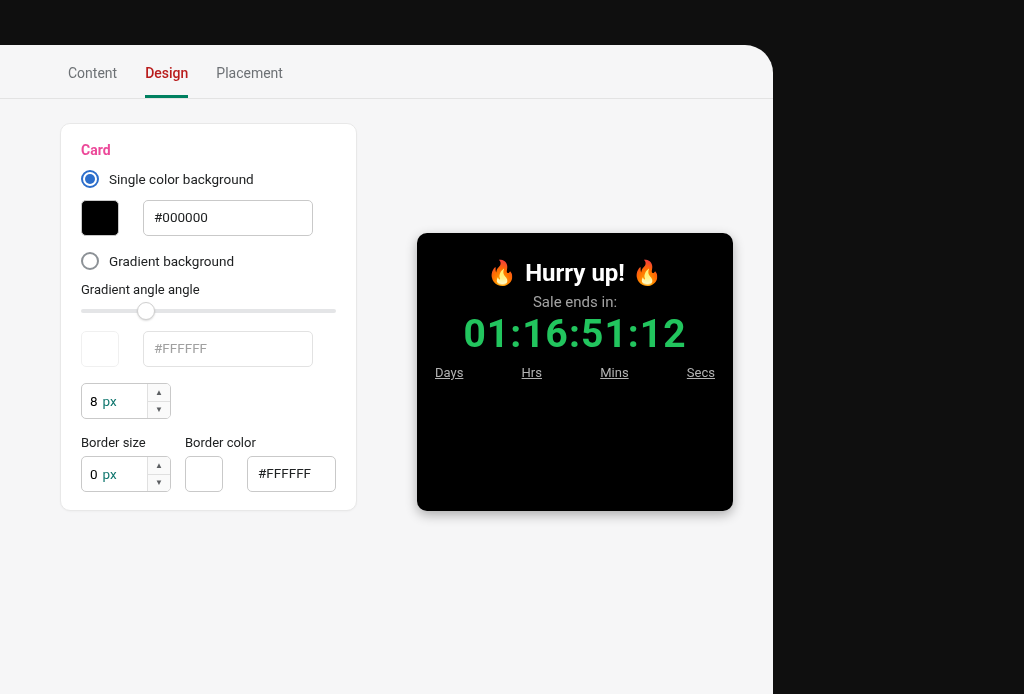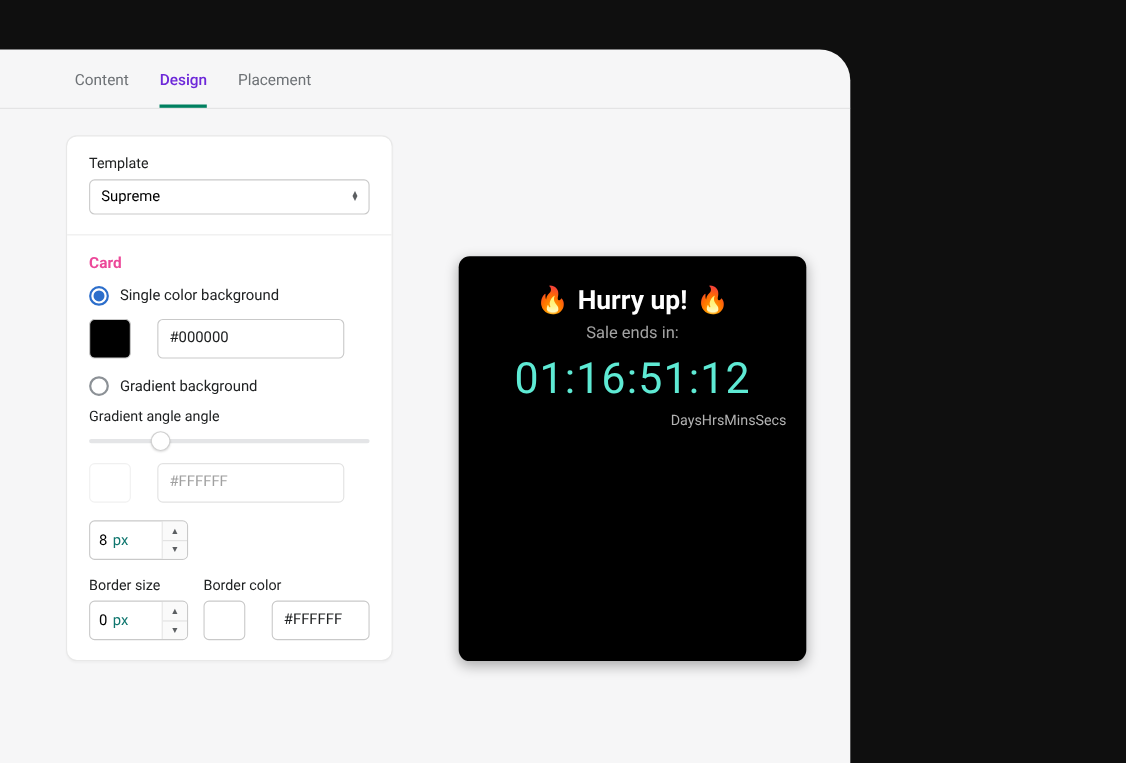"Design" .tab.active { color: #6d28d9 -> #b91c1c }
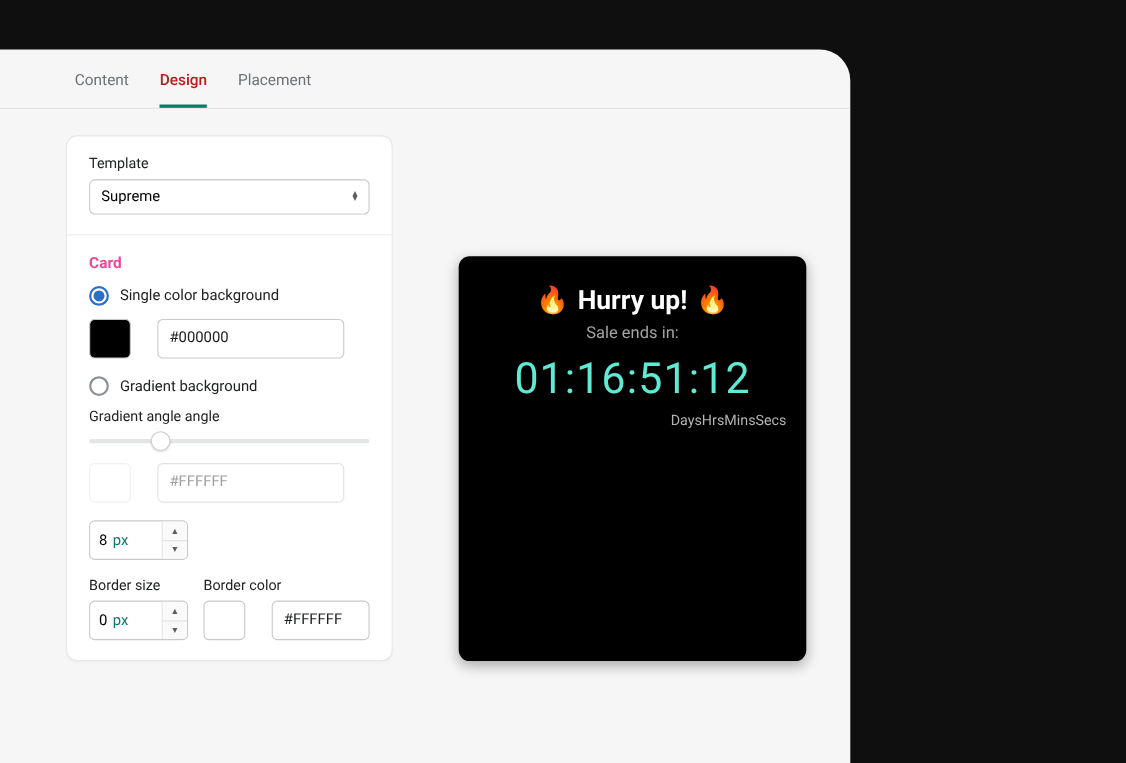"Template" div.panel-section { html: <div> <span>Template</span> <div> <span>Supreme</span> <span> <span>▴</span> <span>▾</span> </span> </div> </div> -> none }
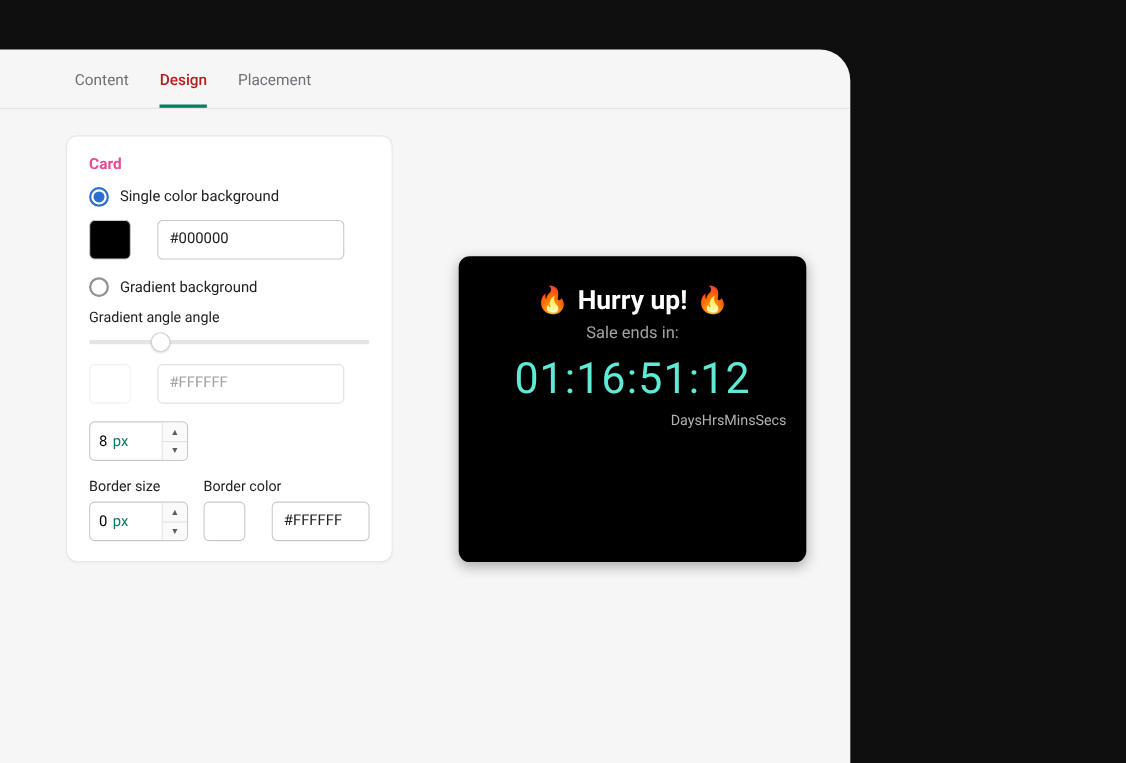"01:16:51:12" .countdown { color: #5eead4 -> #22c55e; font-weight: 400 -> 700; margin-top: 10px -> none }
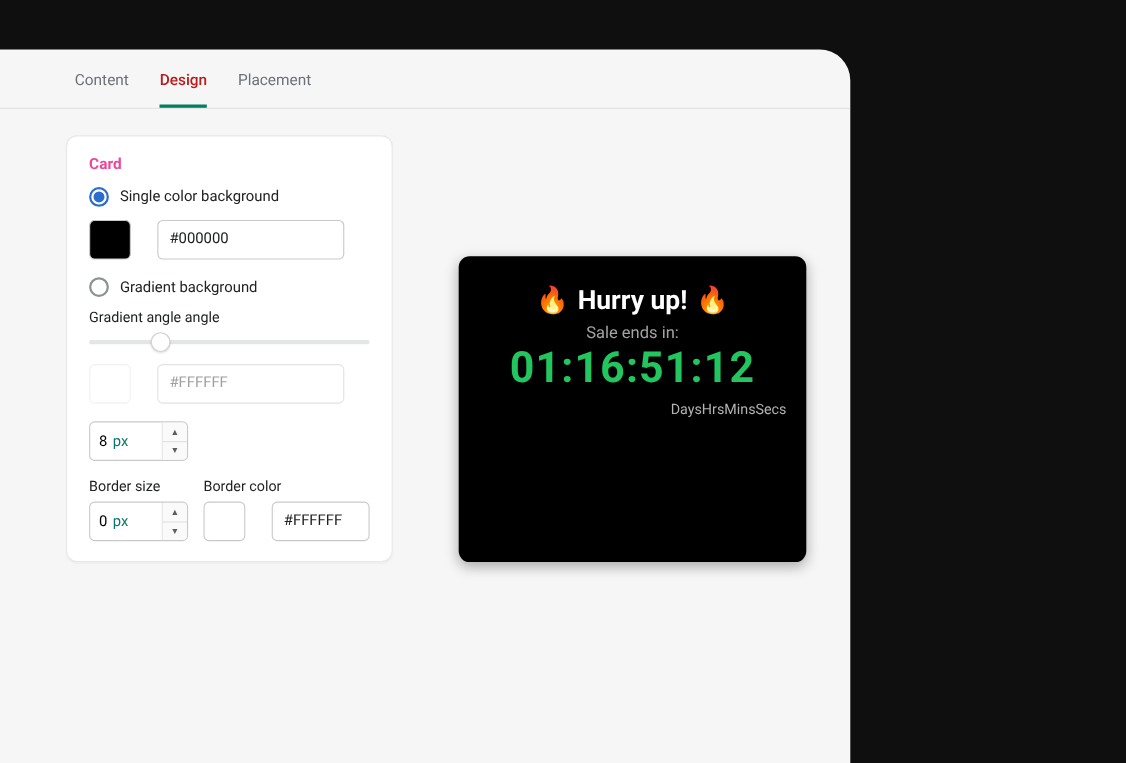"Days" .countdown-labels { justify-content: flex-end -> space-between; text-decoration: none -> underline }
